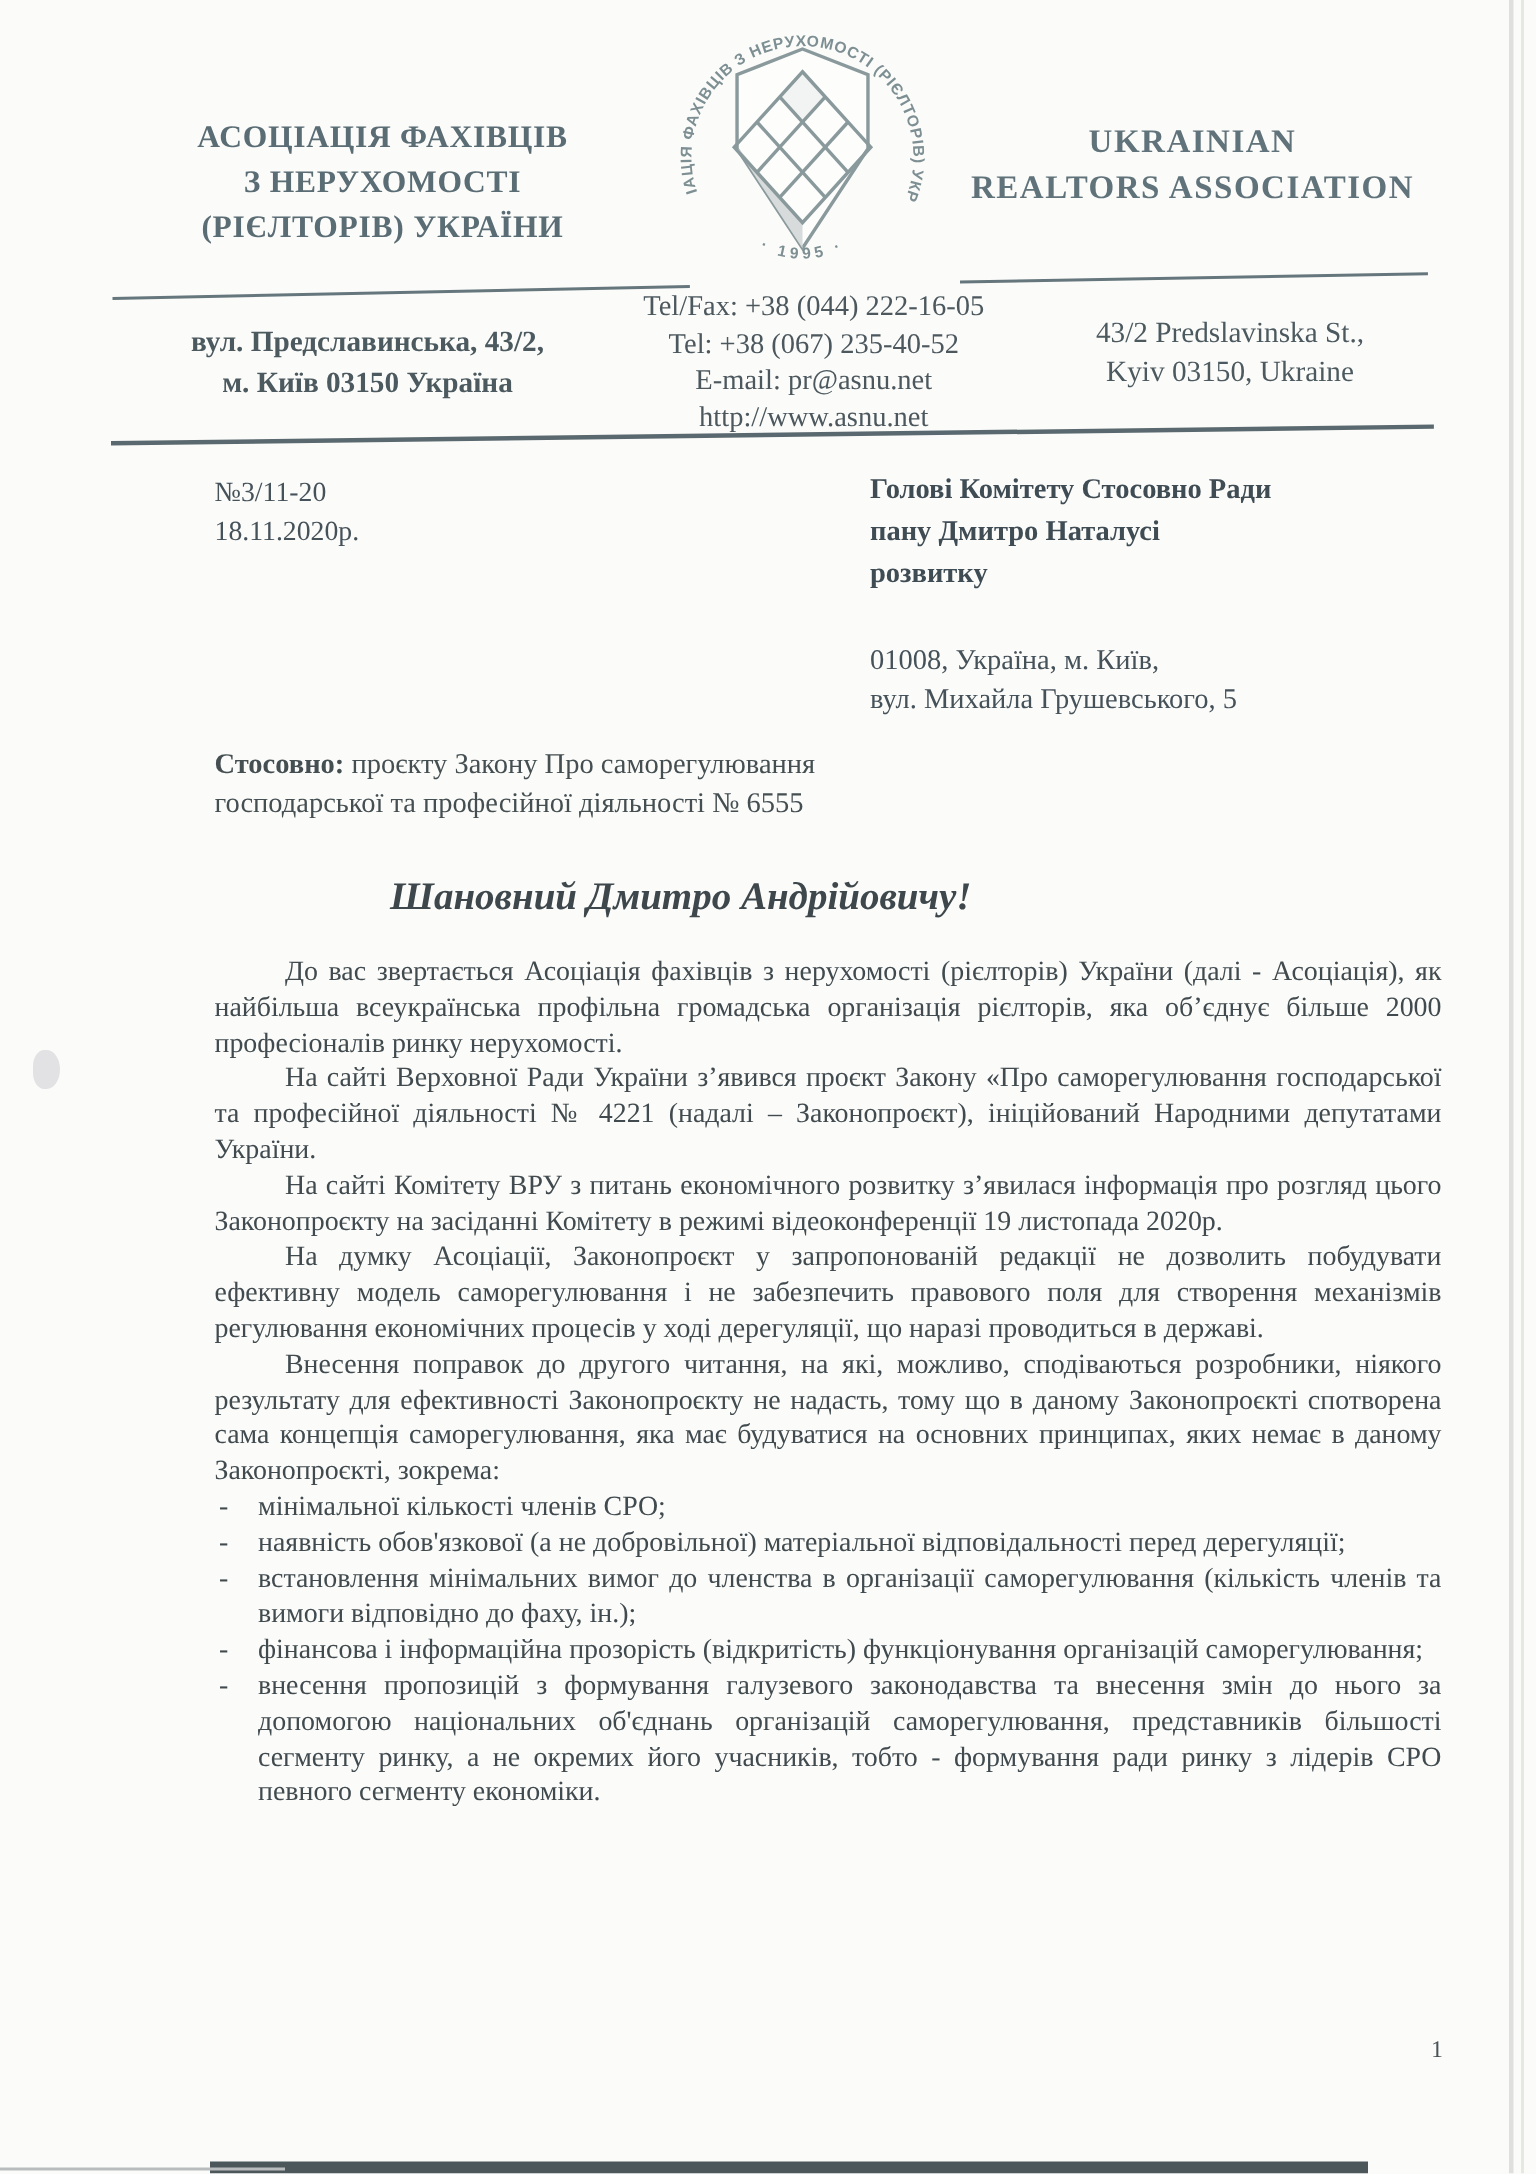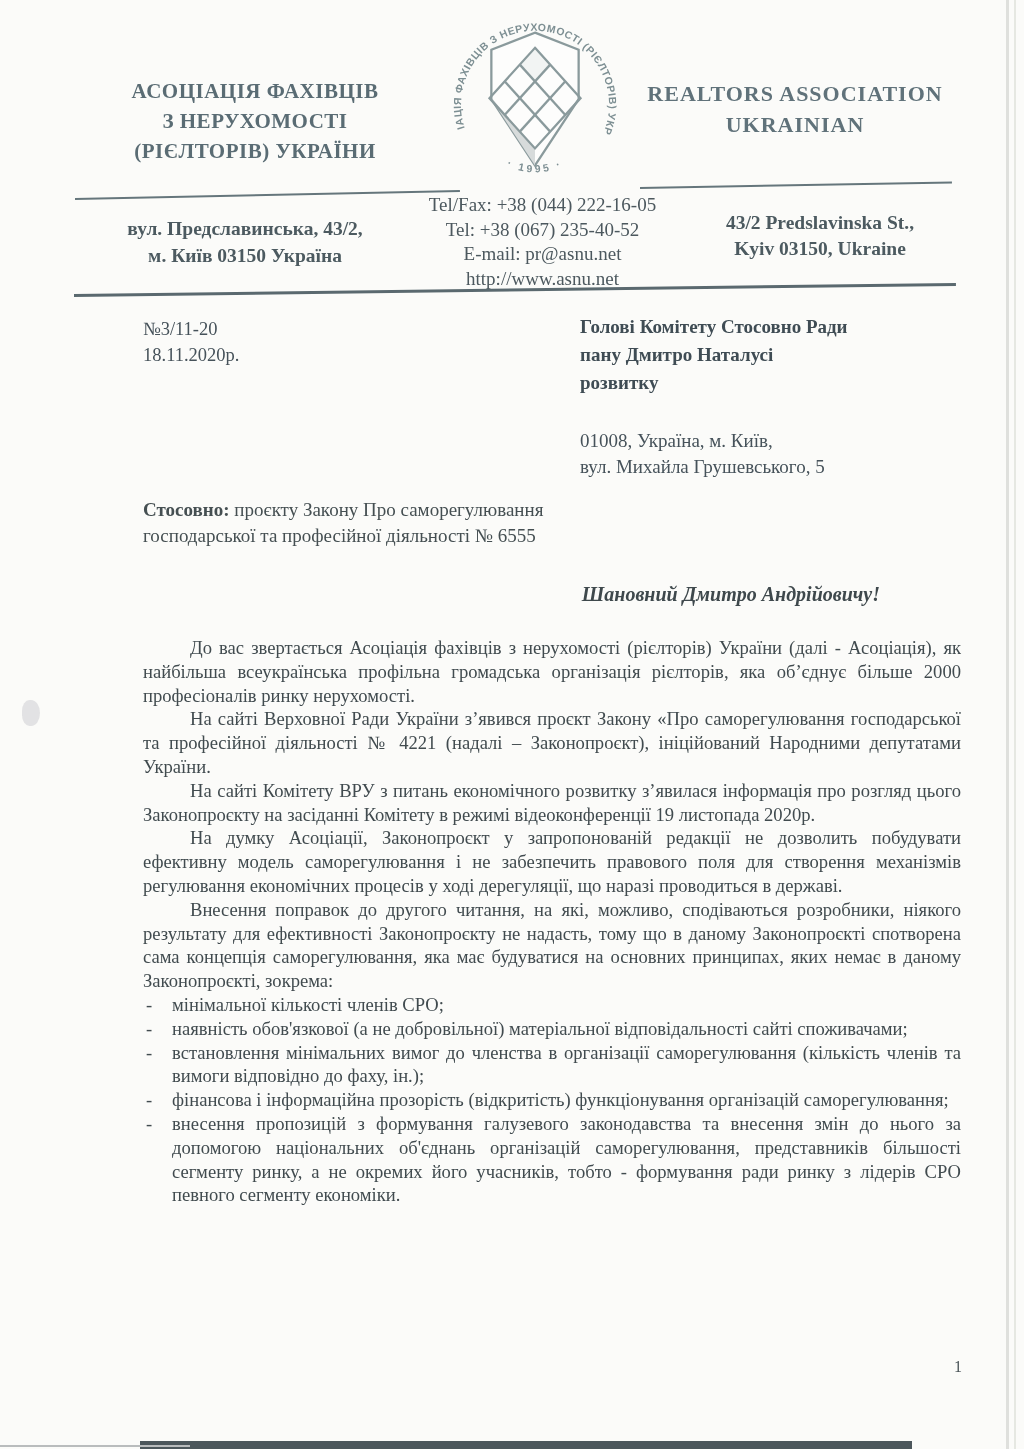"REALTORS ASSOCIATION" div { order: before "UKRAINIAN" -> after "UKRAINIAN" }
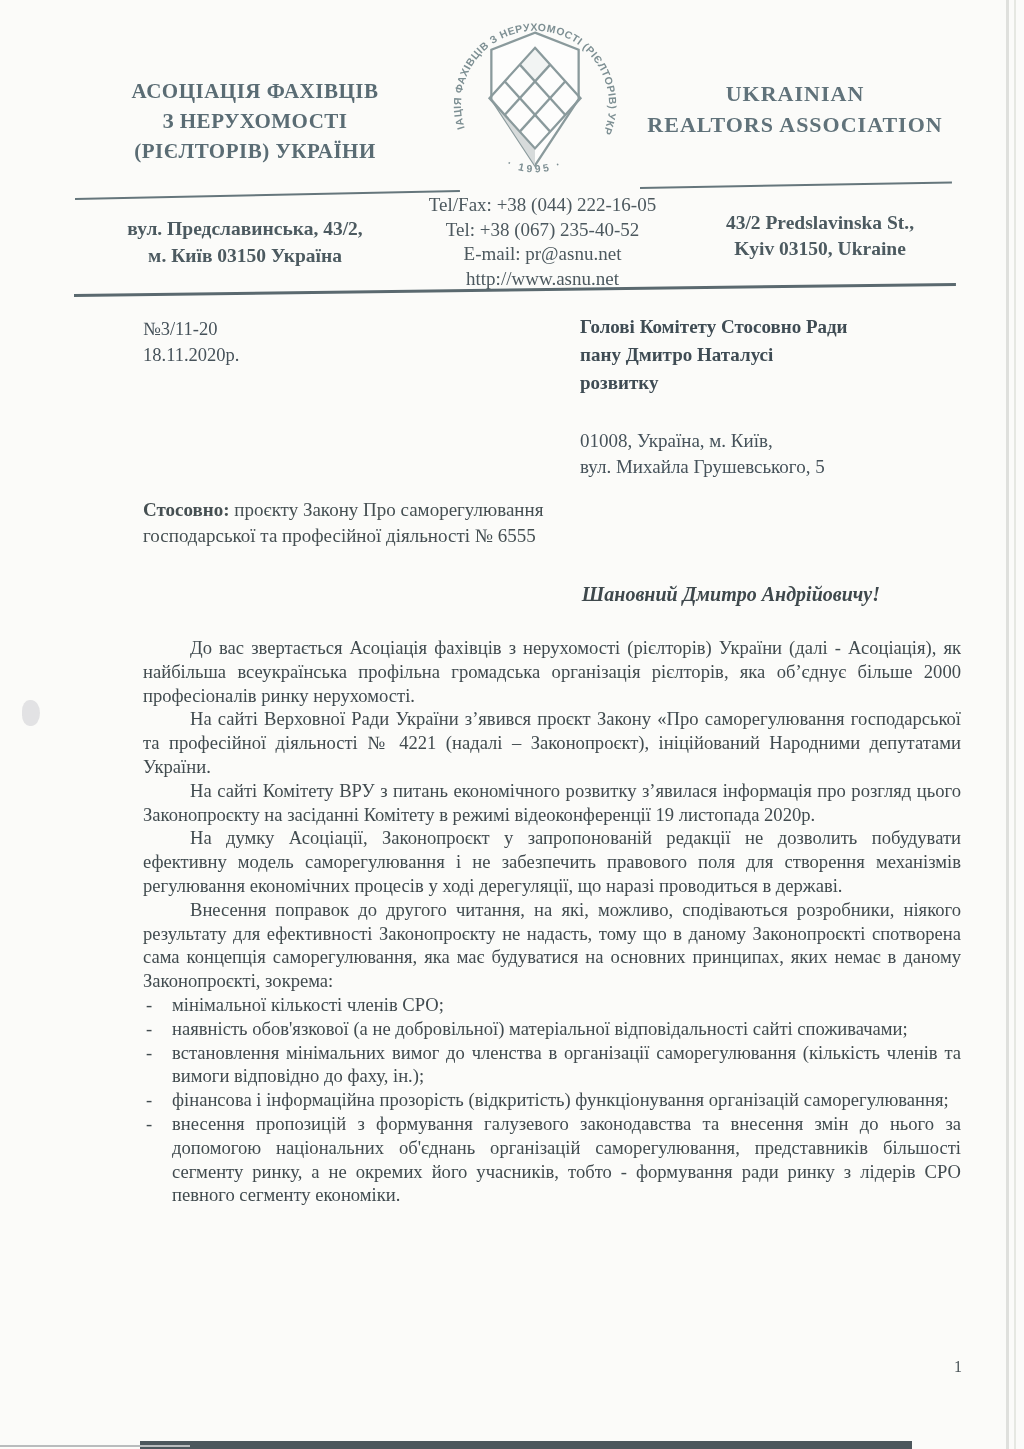"43/2 Predslavinska St.," .addr-en { font-weight: bold -> normal }
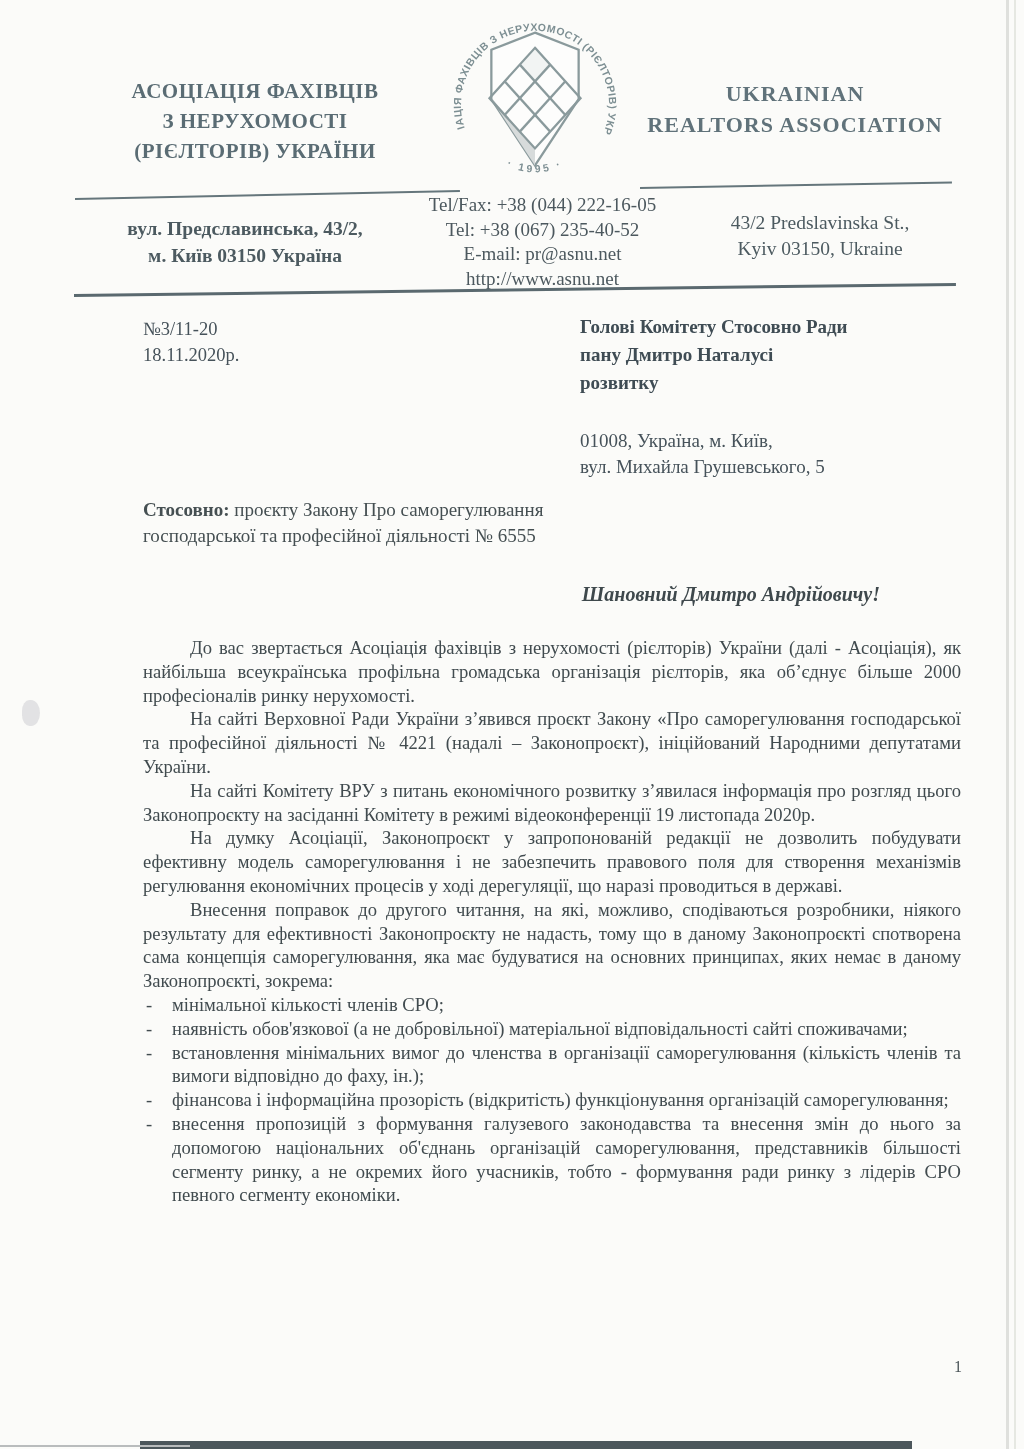"Шановний Дмитро Андрійовичу!" .salutation { font-size: 20px -> 26px; text-align: right -> left }
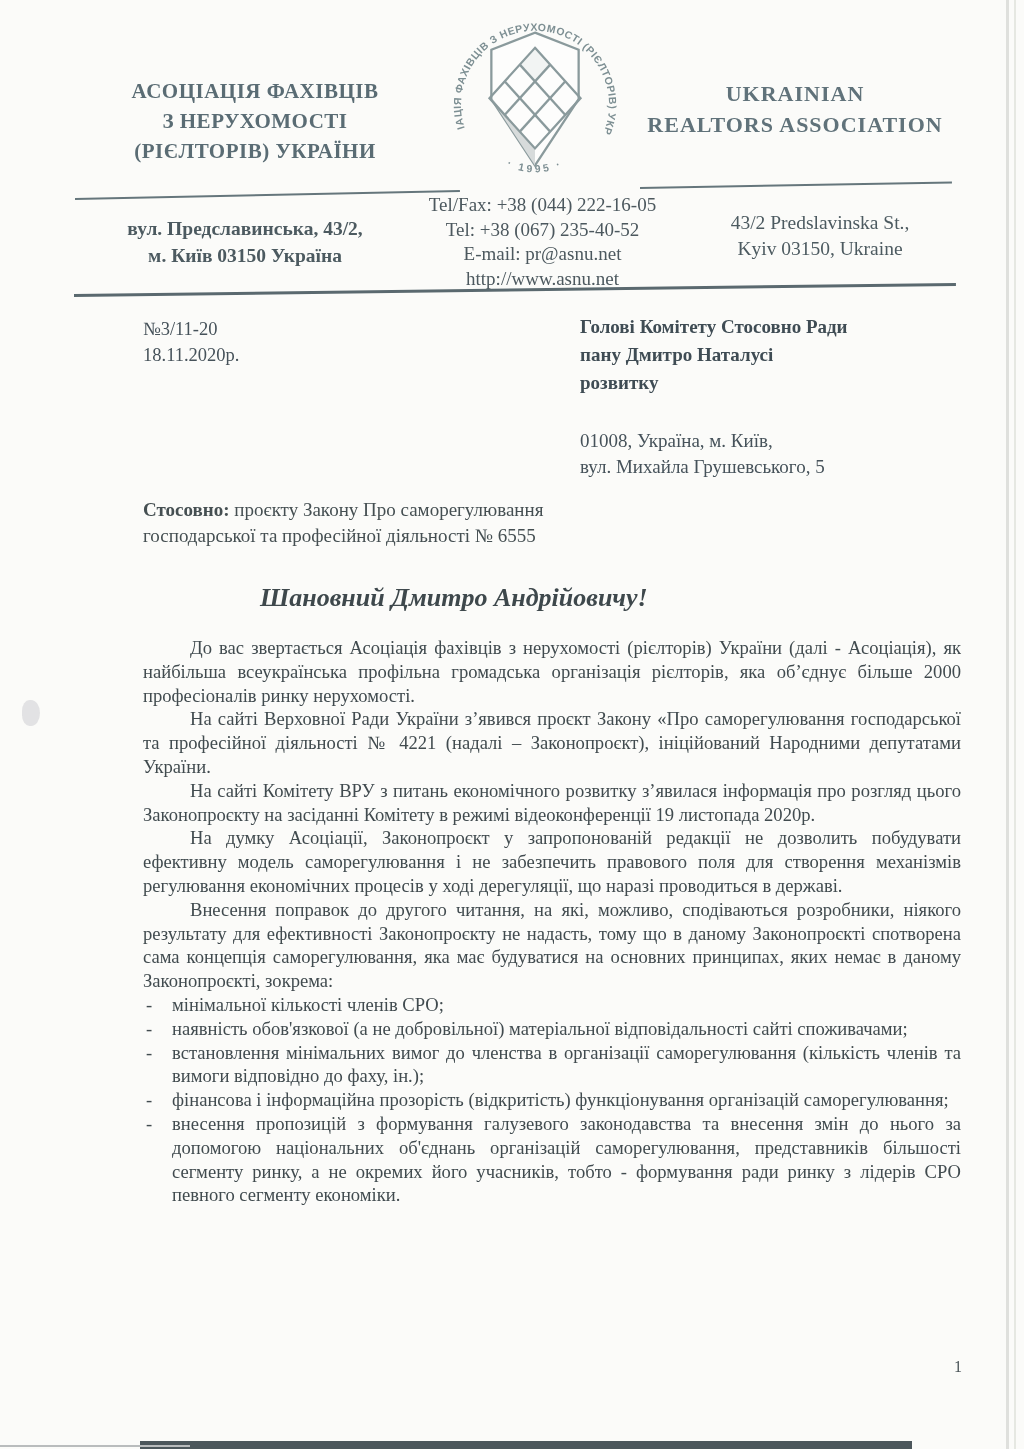"наявність обов'язкової (а не" span { text: сайті споживачами -> перед дерегуляції }
